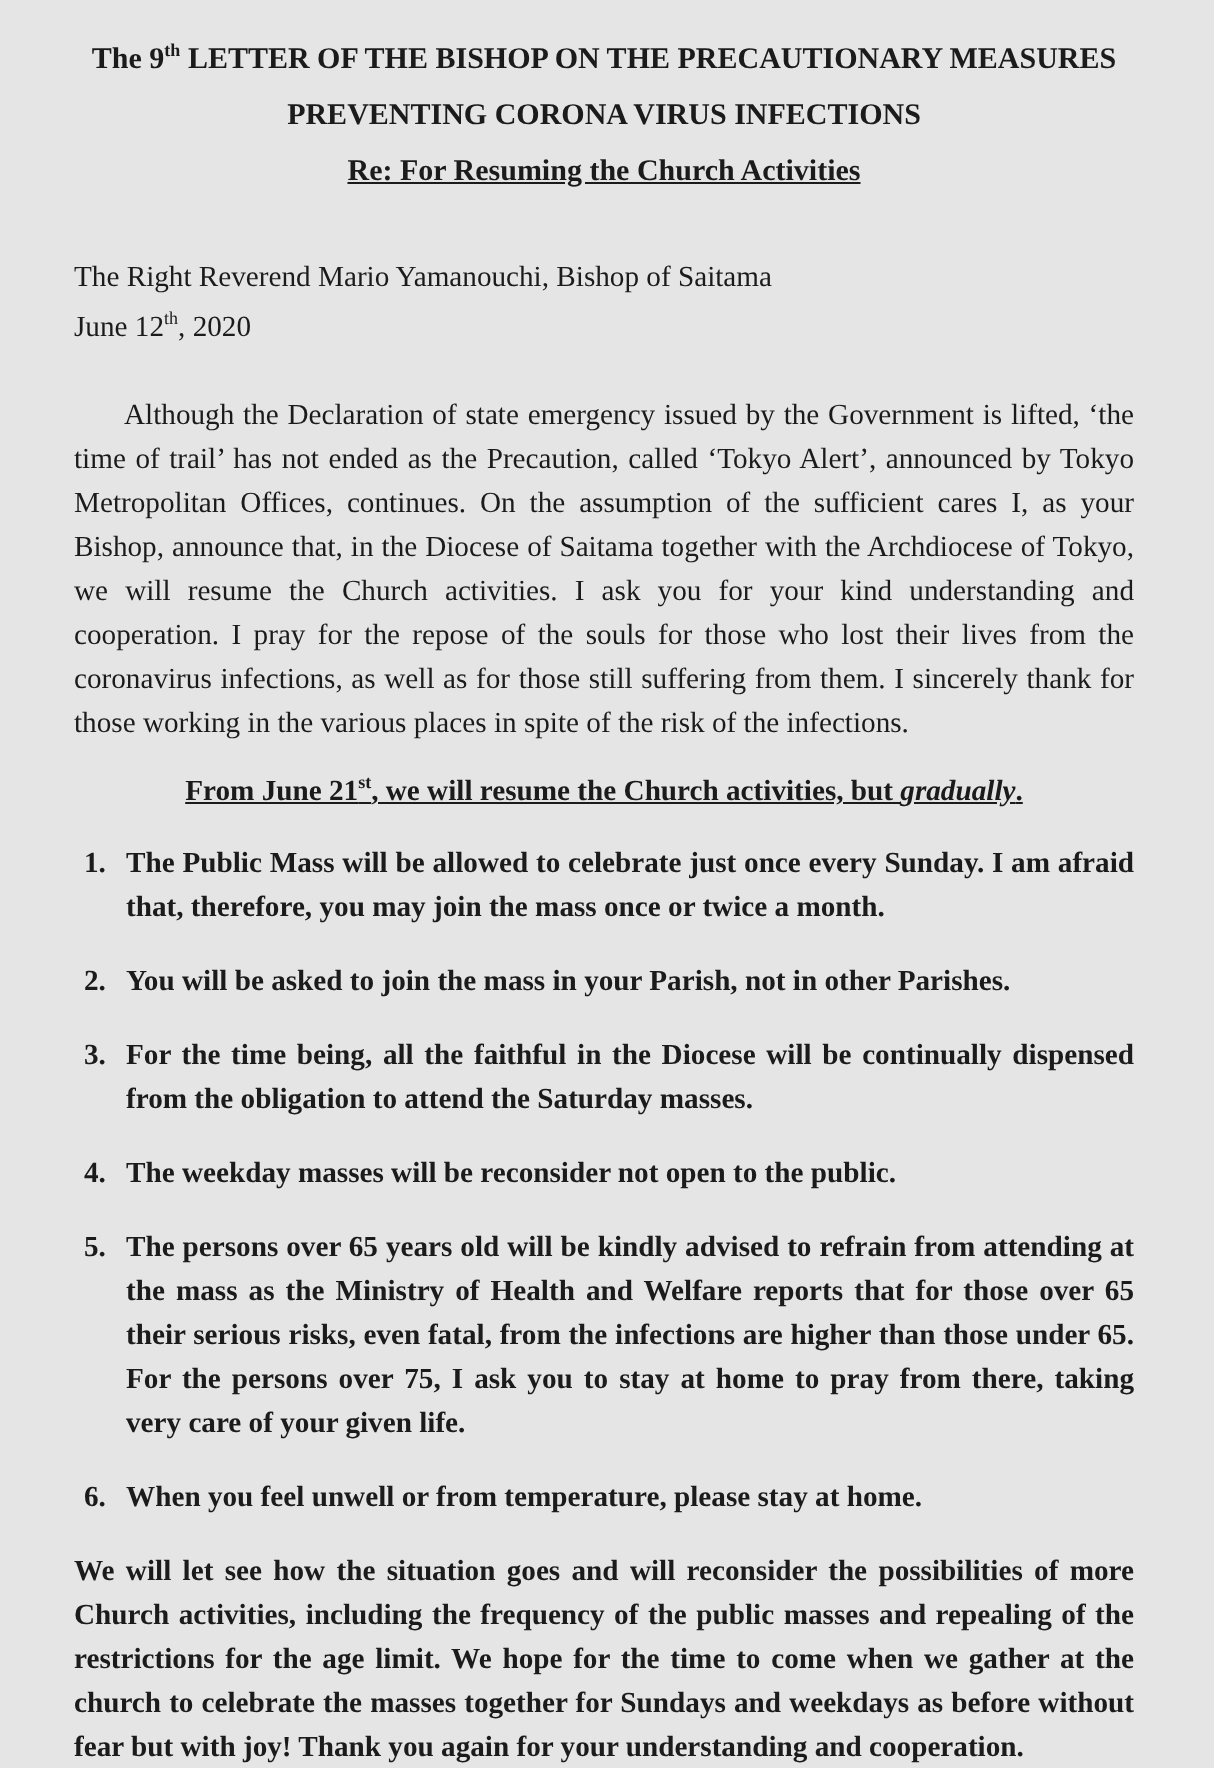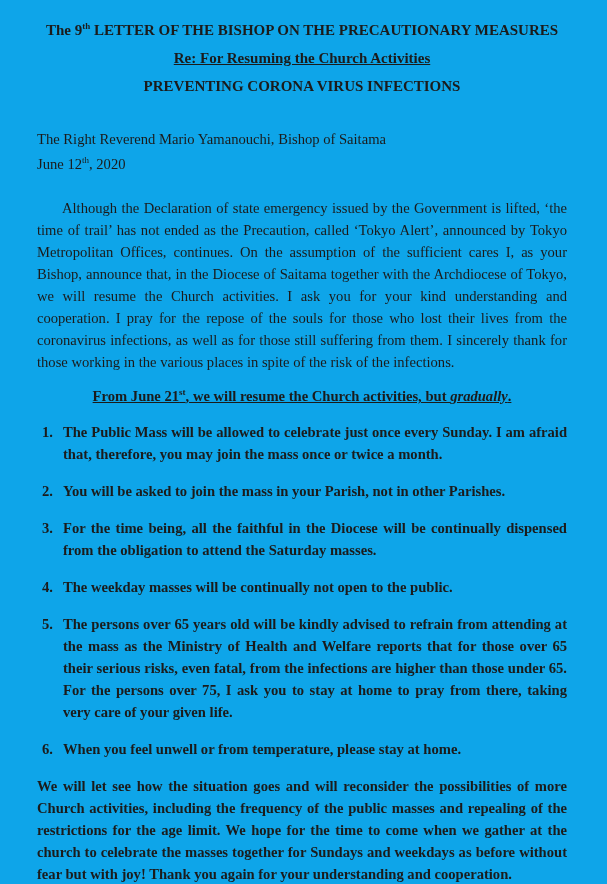"The 9th LETTER OF THE" .page { background: #0ea5e9 -> #e5e5e5 }
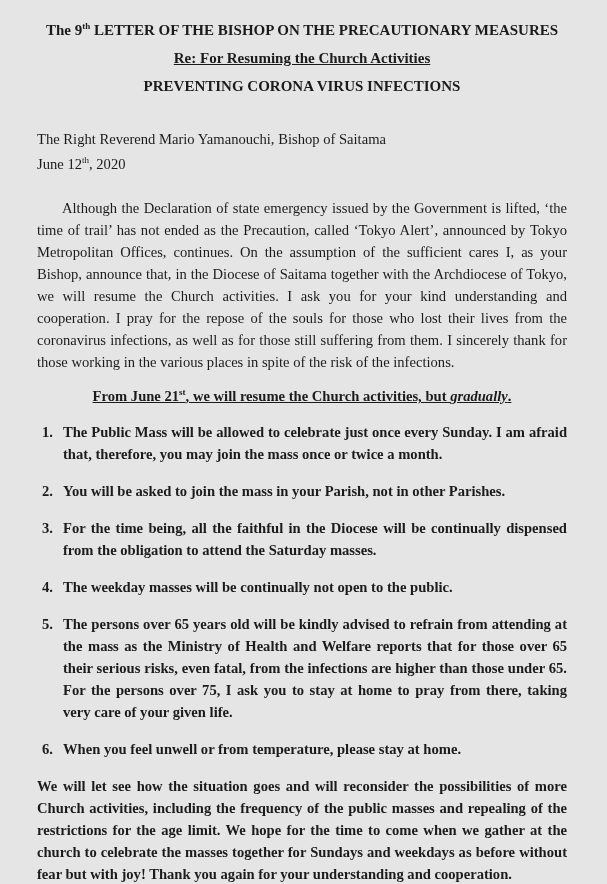"Re: For Resuming the Church" span.title-line { order: before "PREVENTING CORONA VIRUS INFECTIONS" -> after "PREVENTING CORONA VIRUS INFECTIONS" }
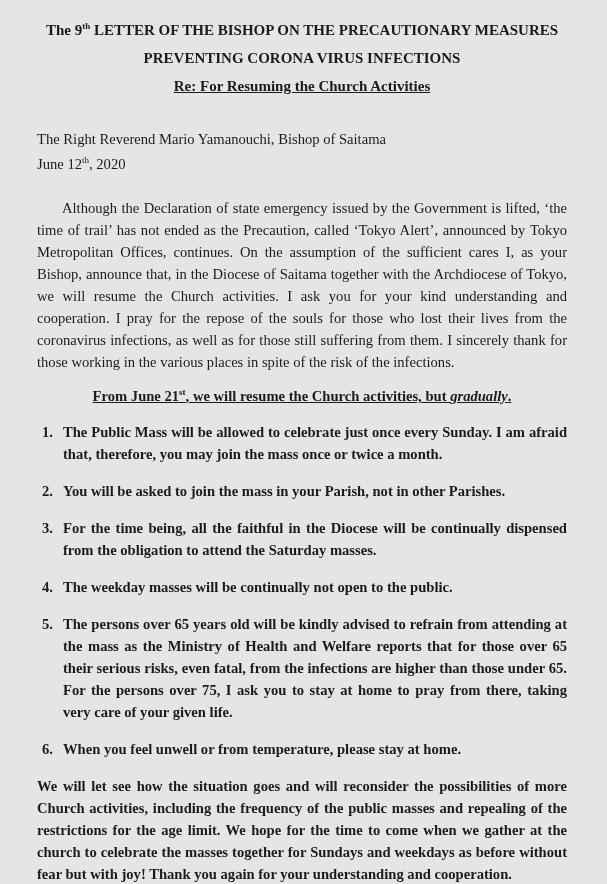"The weekday masses will be" span.list-text { text: continually -> reconsider }
